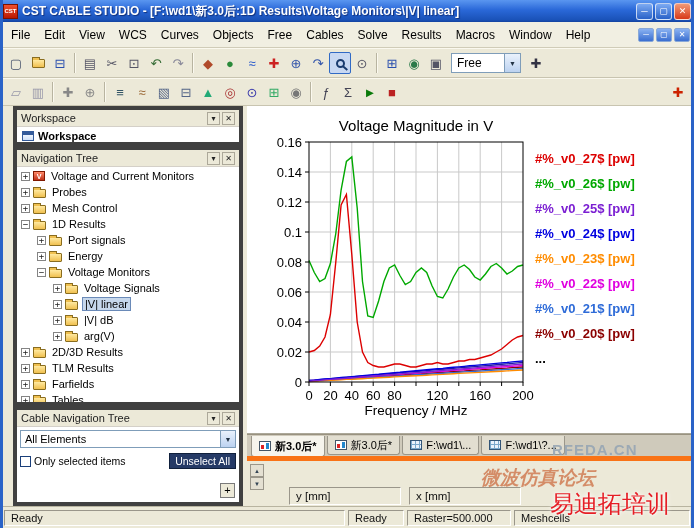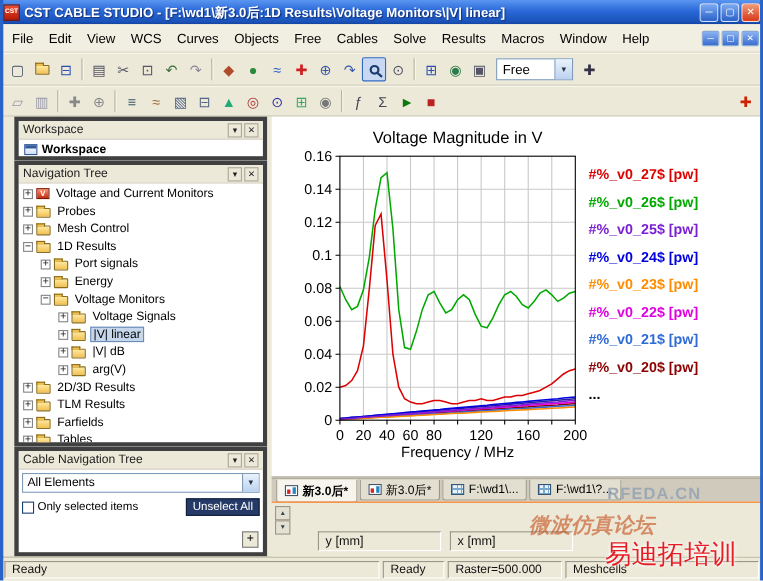"y [mm]" .coordbar { border-top: 1px solid #f97316 -> 5px solid #f97316 }
